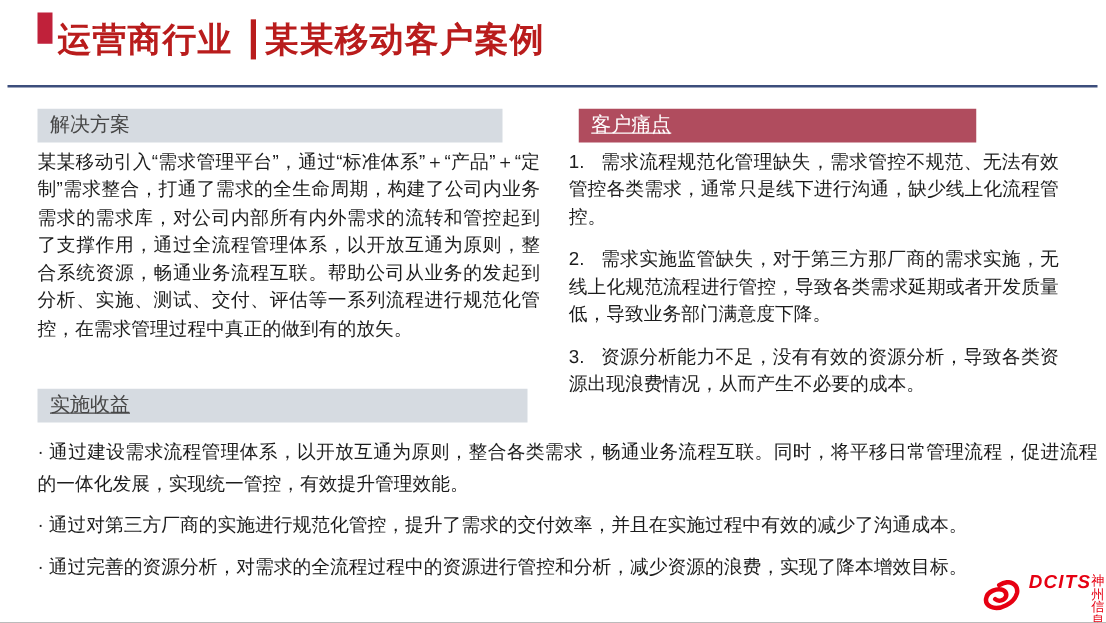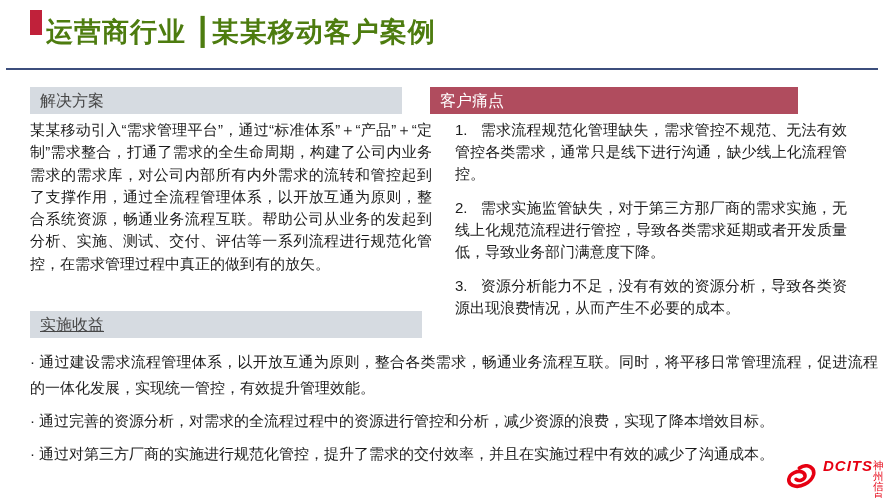"运营商行业 ┃某某移动客户案例" .page-title { color: #4d7c0f -> #b91c1c }
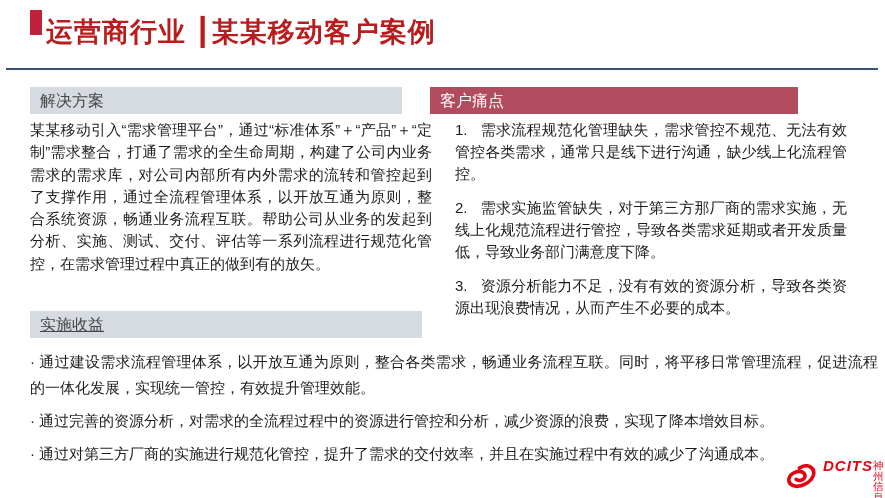"客户痛点" .bar-pain { left: 430px -> 463px; text-decoration: none -> underline; width: 368px -> 318px }
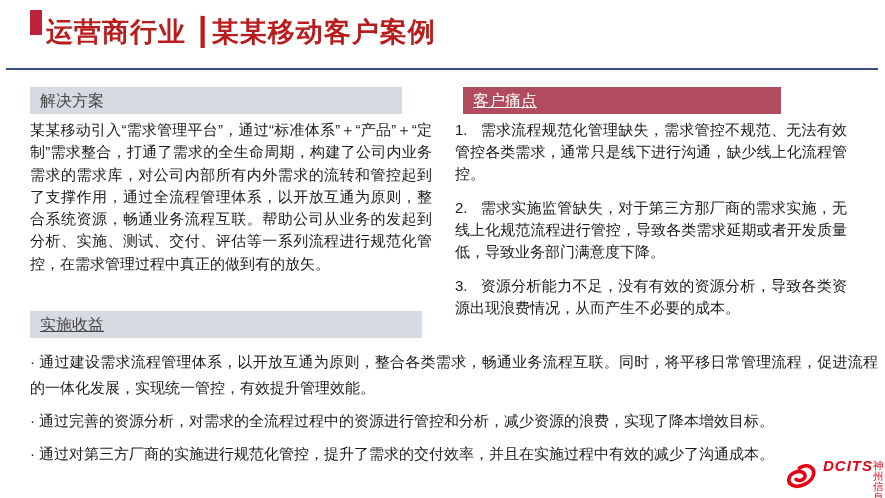"· 通过完善的资源分析，对需求的全流程过程中的资源进行管控和分析，减少资源的浪费，实现了降本增效目标。" p { order: before "· 通过对第三方厂商的实施进行规范化管控，提升了需求的交付效率，并且在实施过程中有效的减少了沟通成本。" -> after "· 通过对第三方厂商的实施进行规范化管控，提升了需求的交付效率，并且在实施过程中有效的减少了沟通成本。" }
